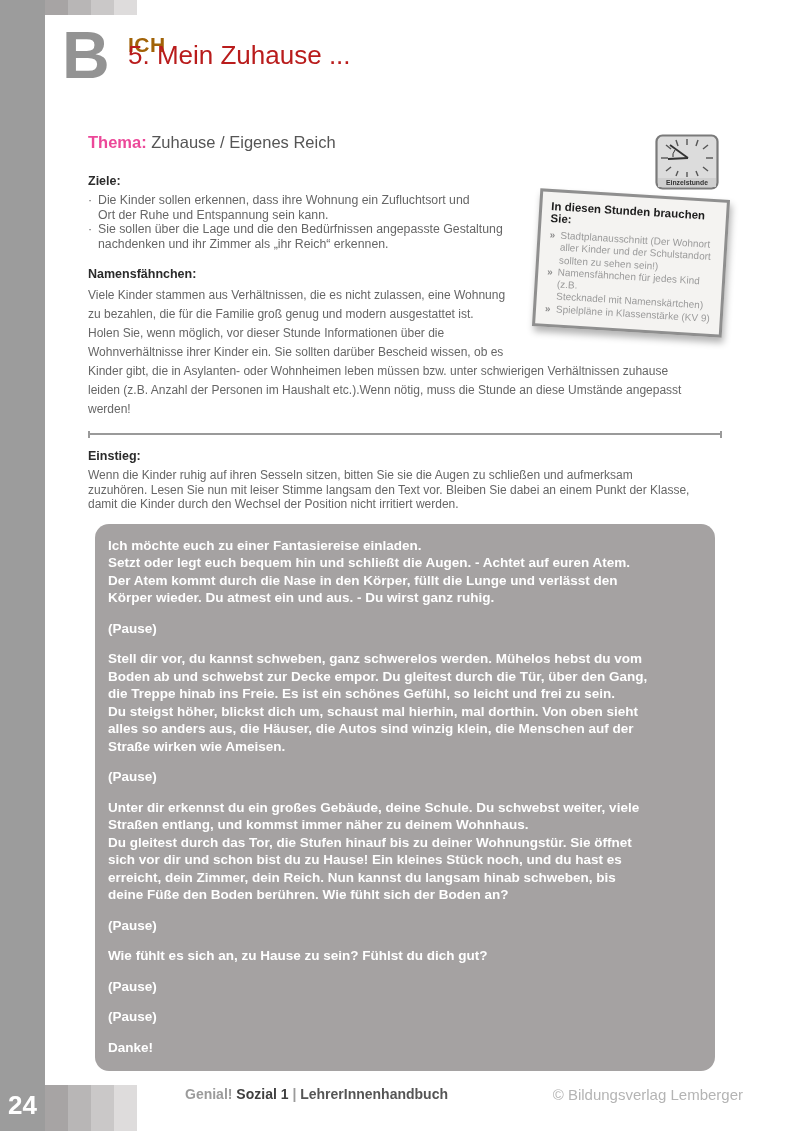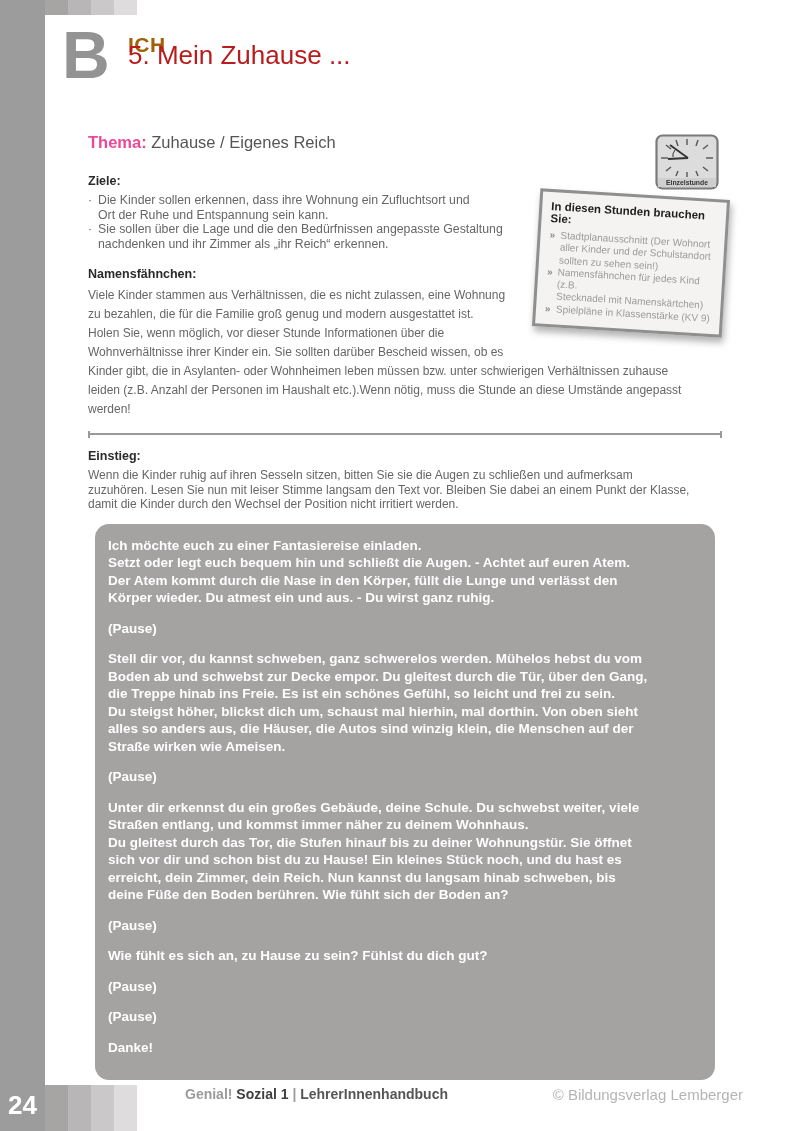"Ich möchte euch zu einer" .script-box { padding: 13px 13px 24px 13px -> 13px 13px 15px 13px }
